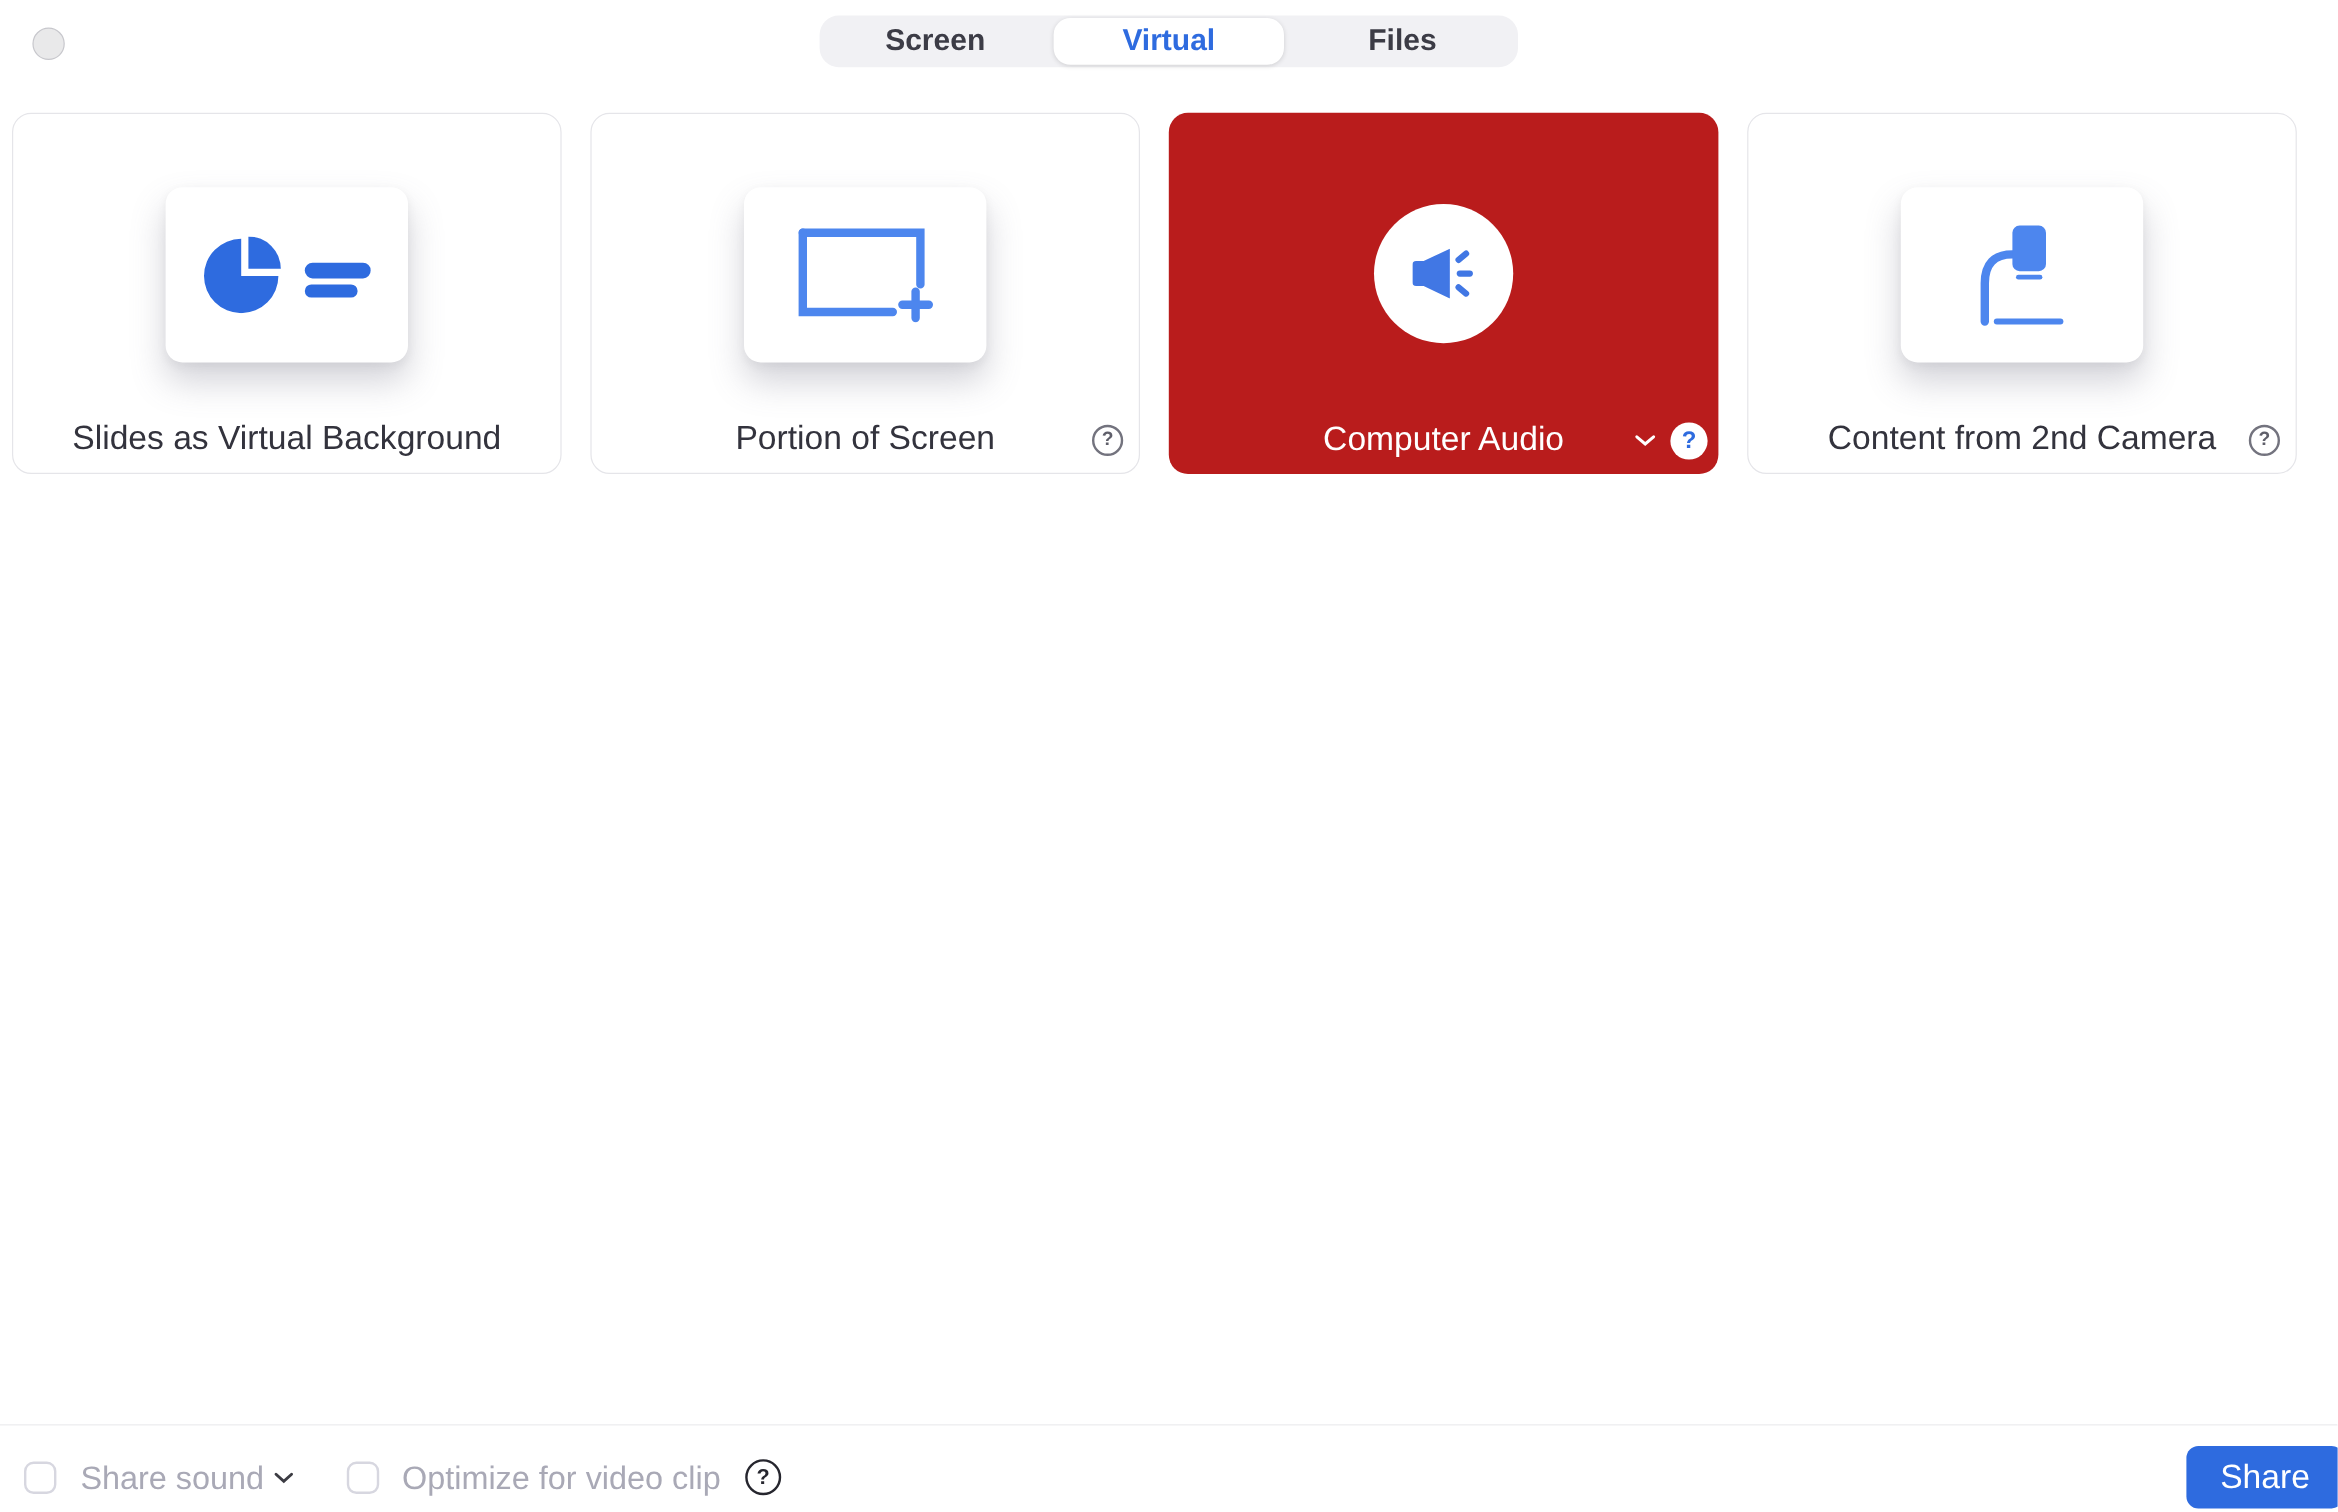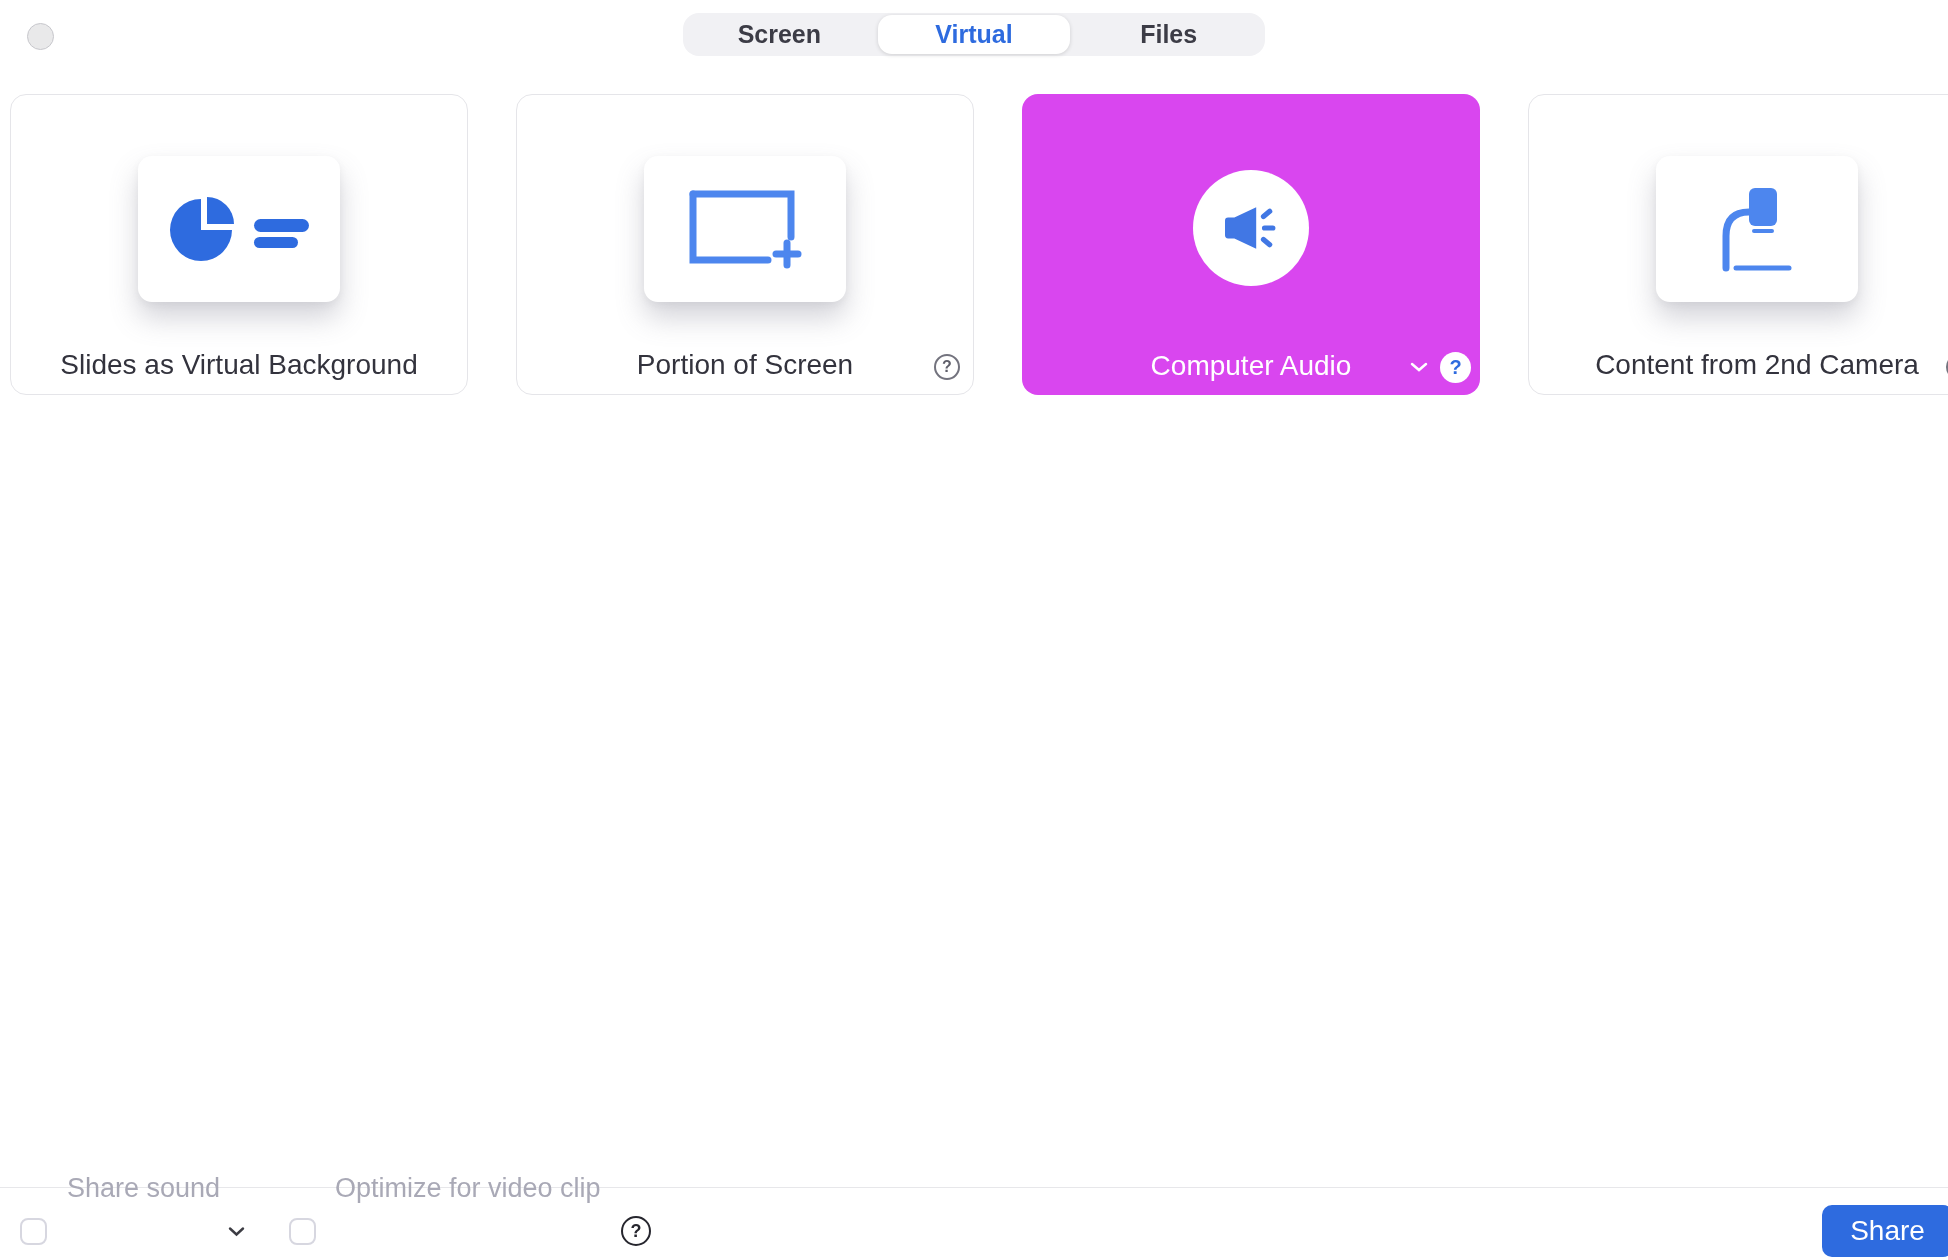"Slides as Virtual Background" .grid { gap: 48px -> none }
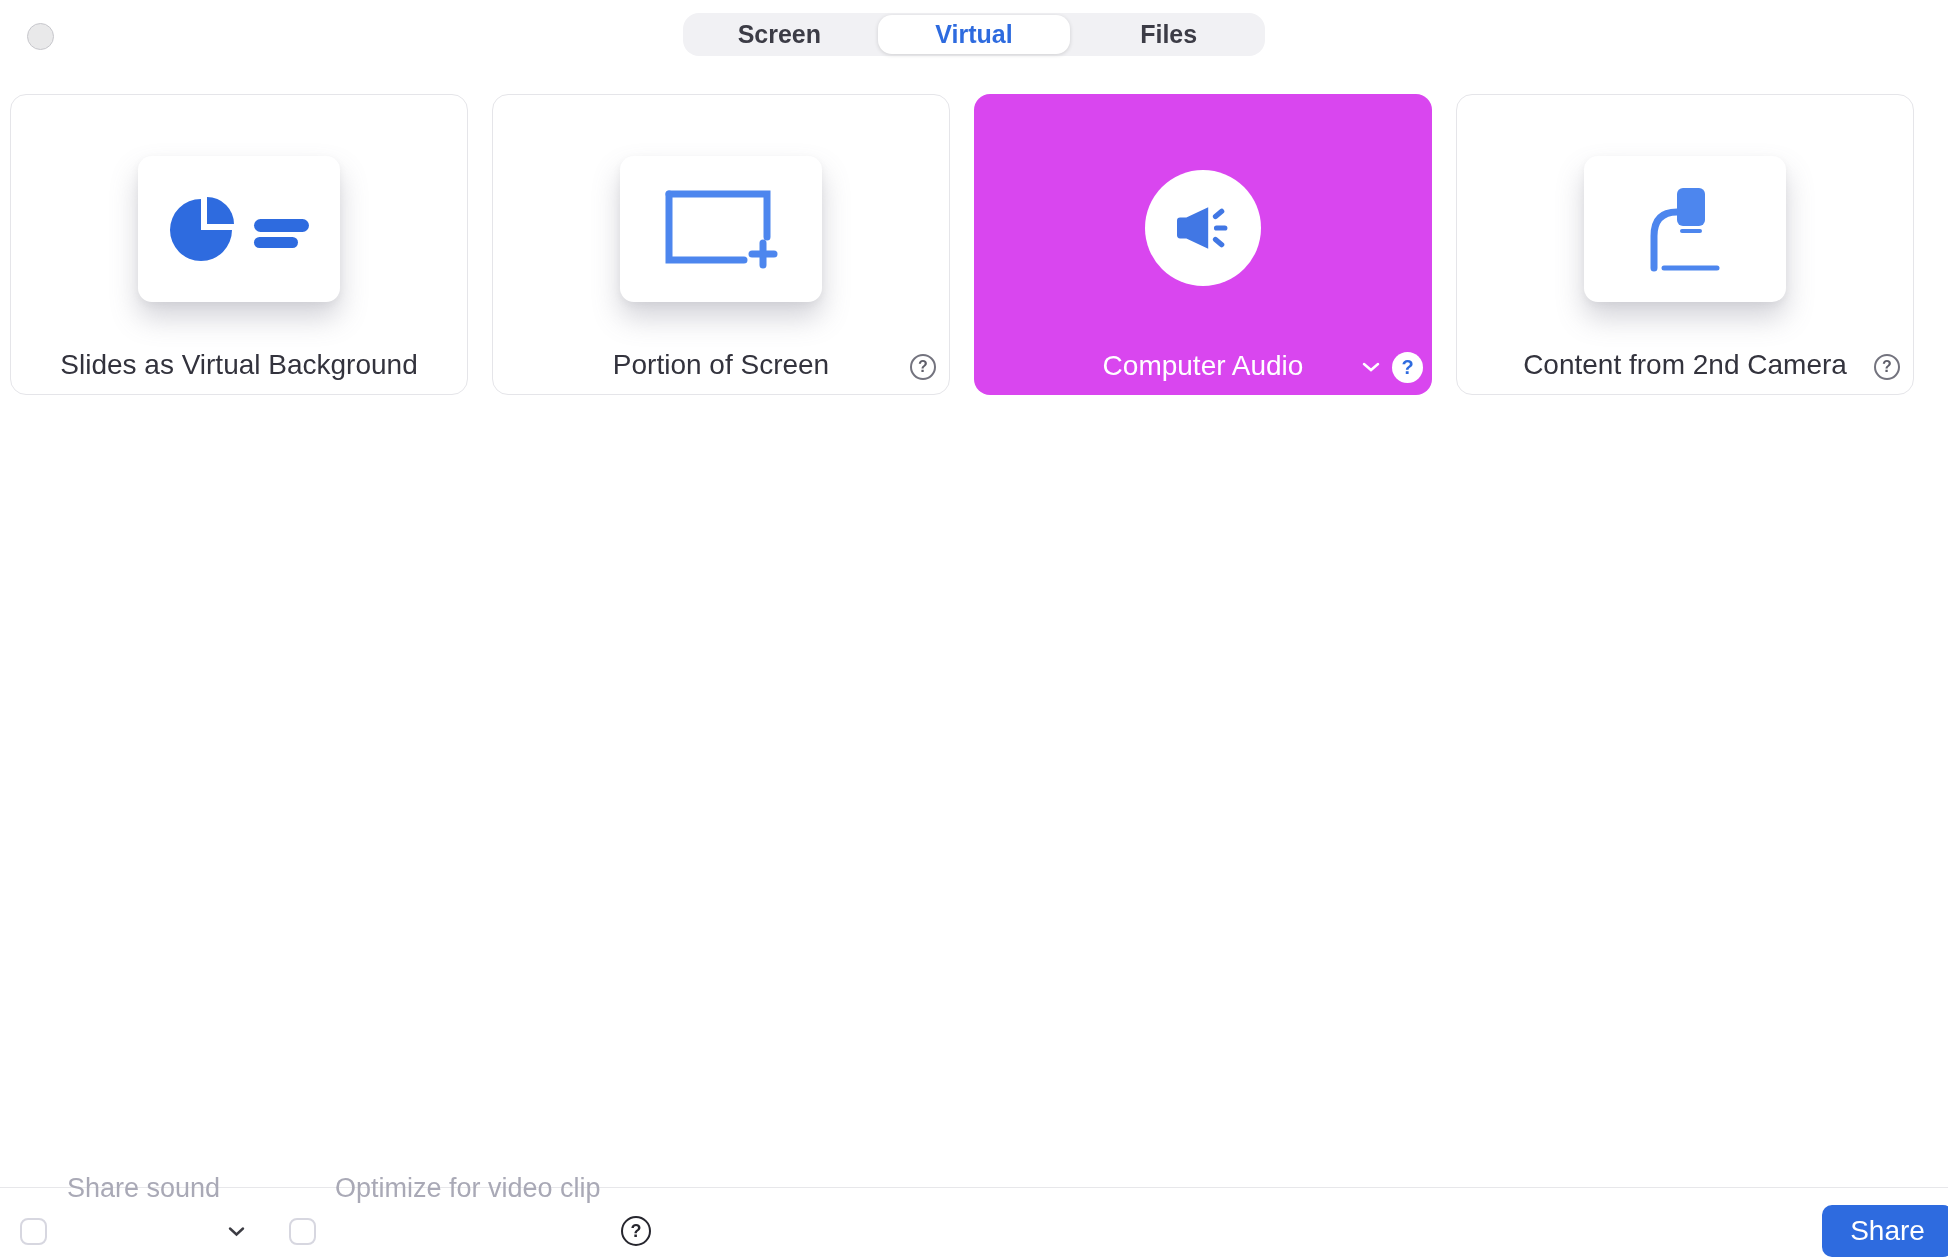"Computer Audio" .card.selected { background: #d946ef -> #b91c1c }
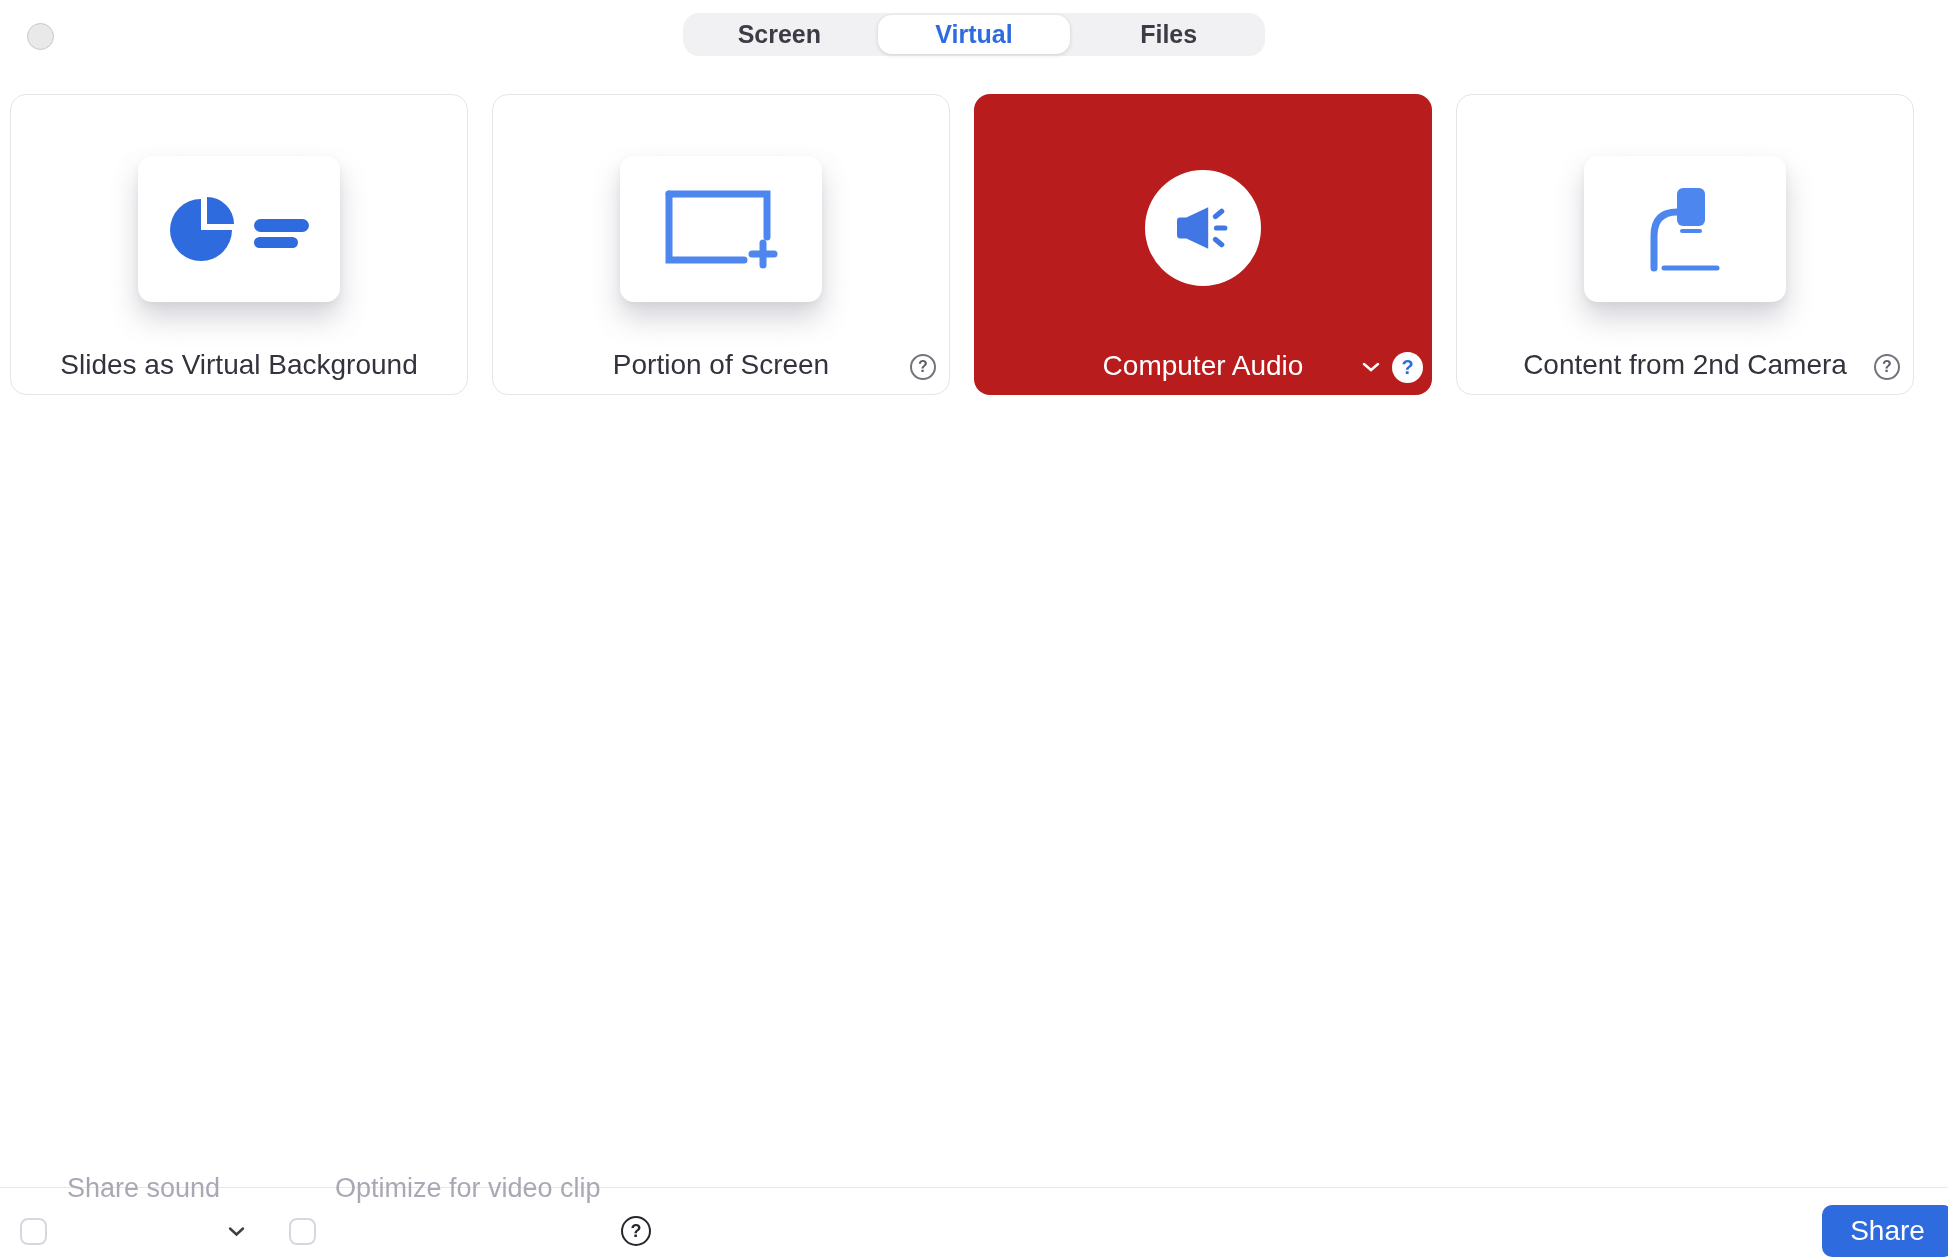"Share sound" .foot-label { top: 1172px -> 1216px }
